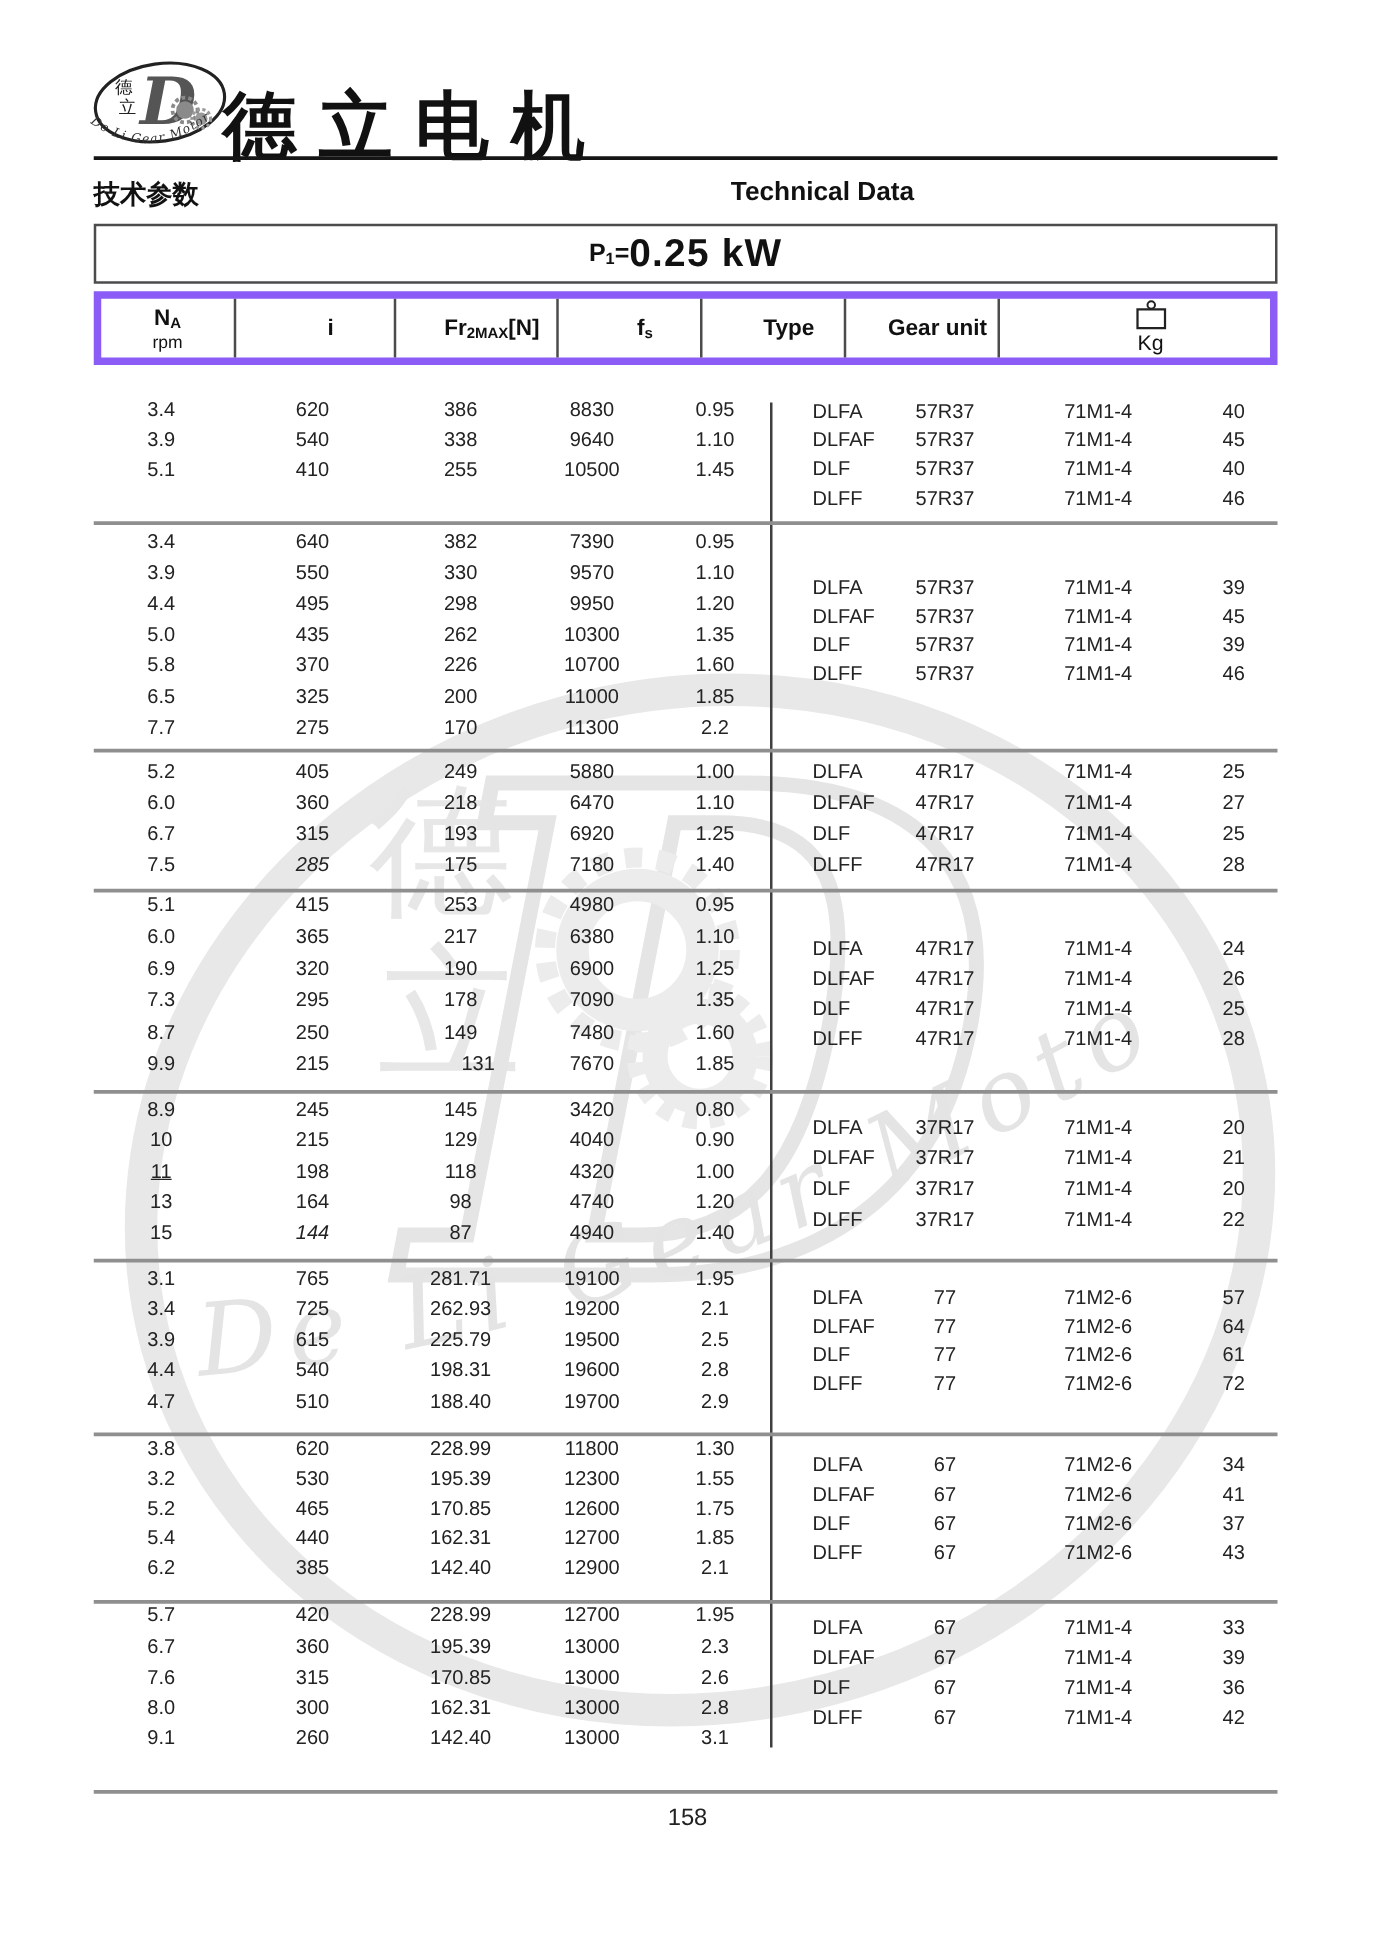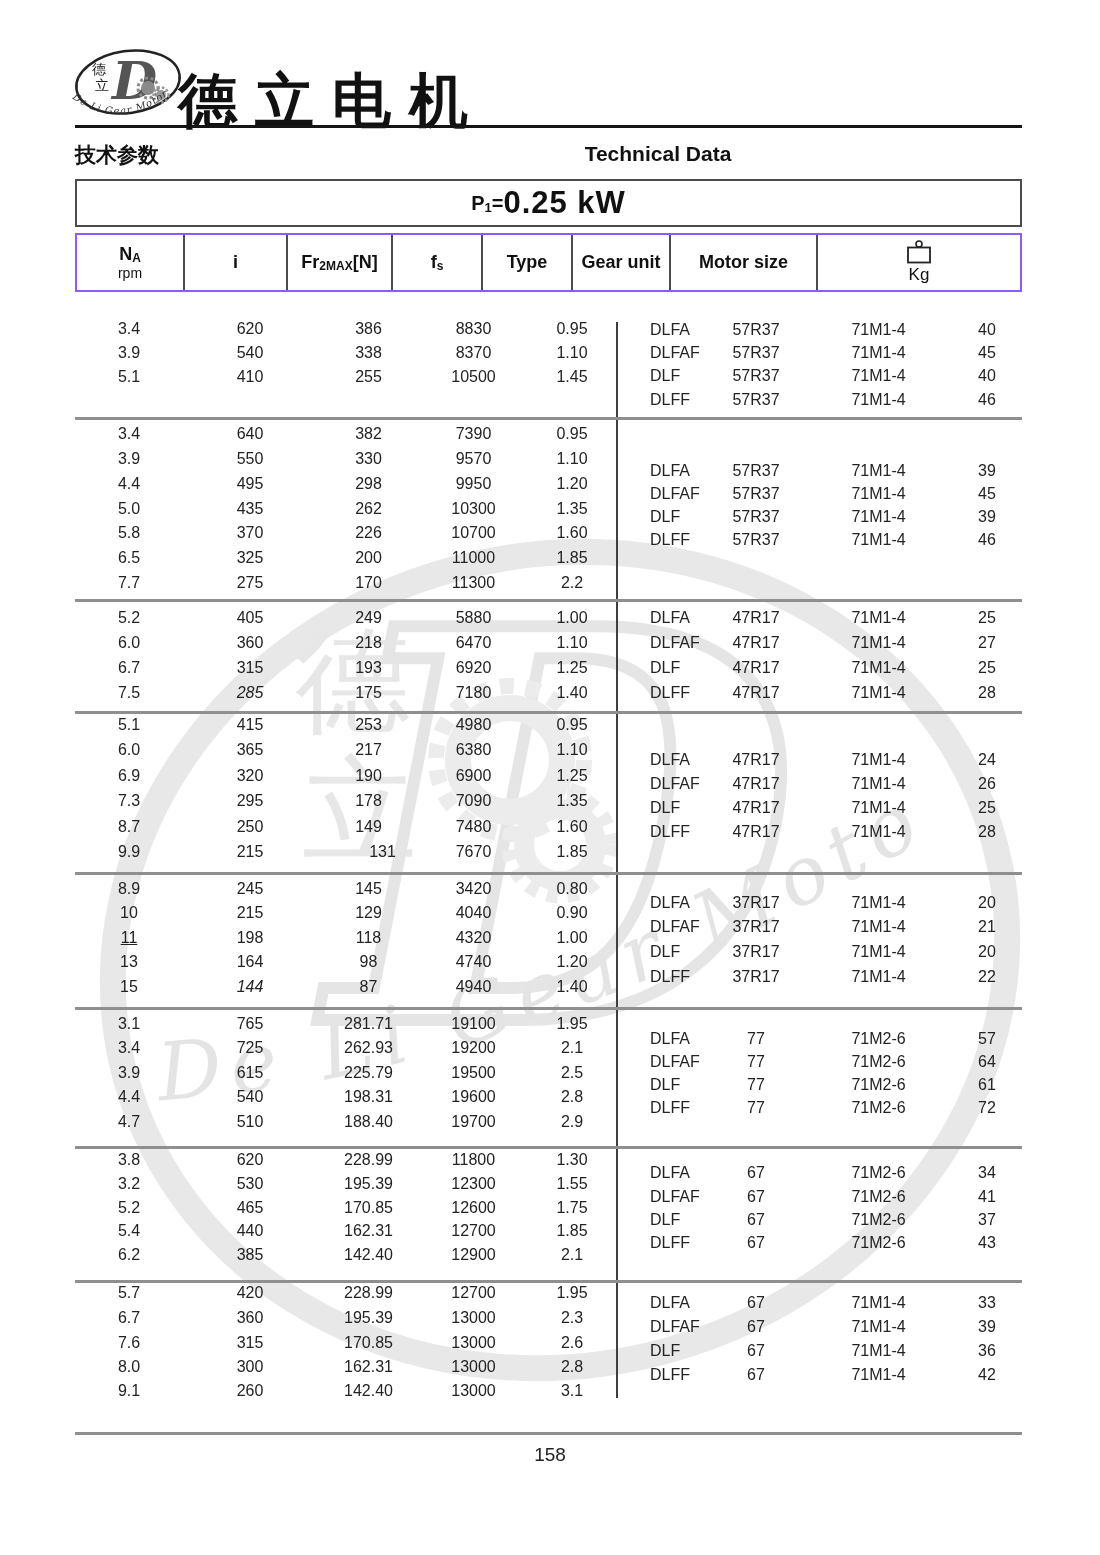"NA" #table-header { border: 2px solid #8b5cf6 -> 6px solid #8b5cf6; gap: none -> 25px }
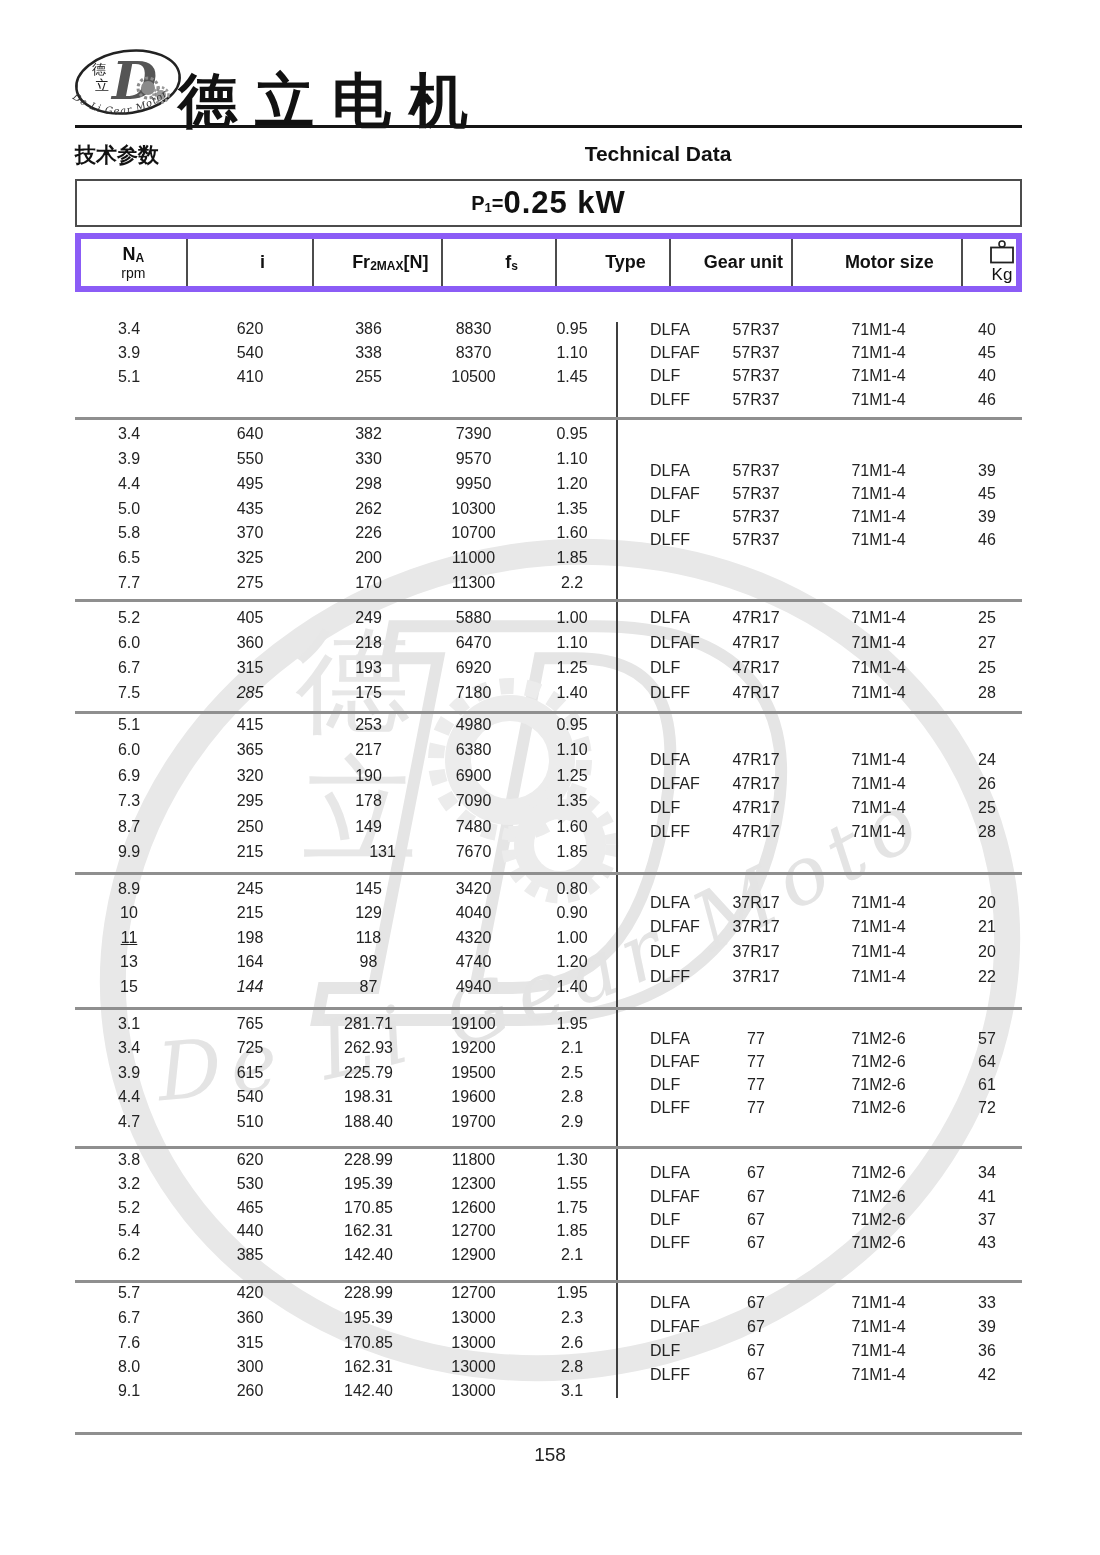"Motor size" div.hcell { html: <div> <div>Motor size</div> </div> -> none }
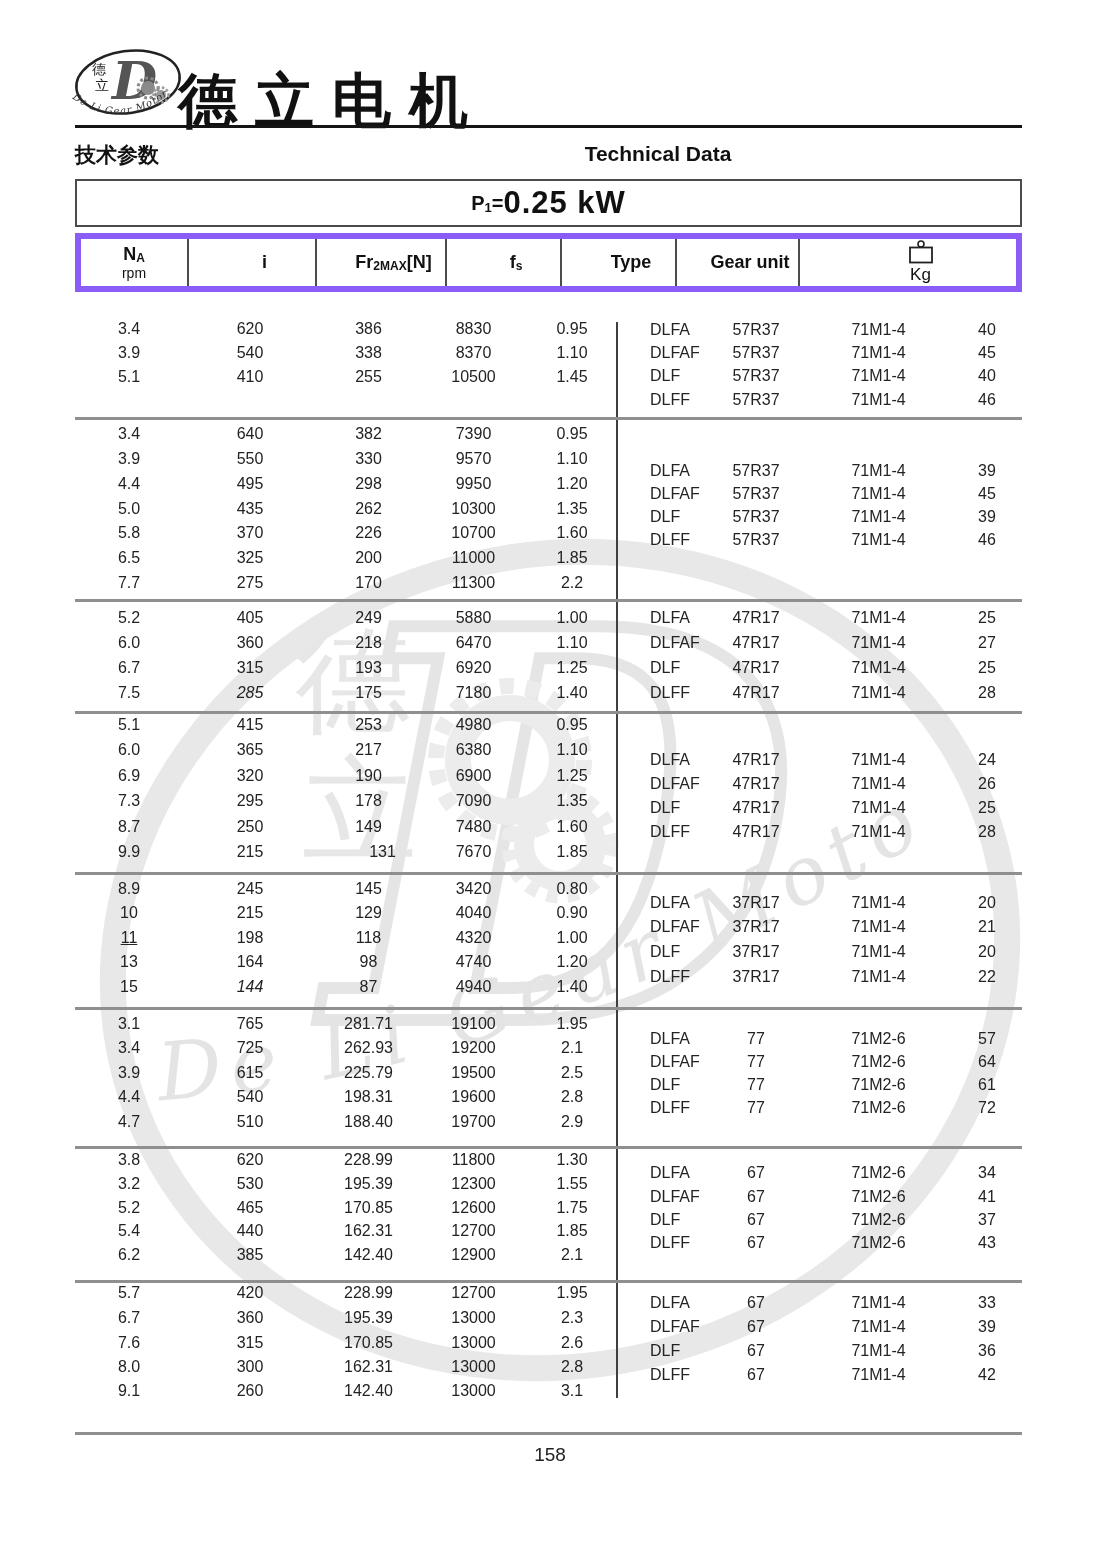"8370" span.cell { text: 8370 -> 9640 }
